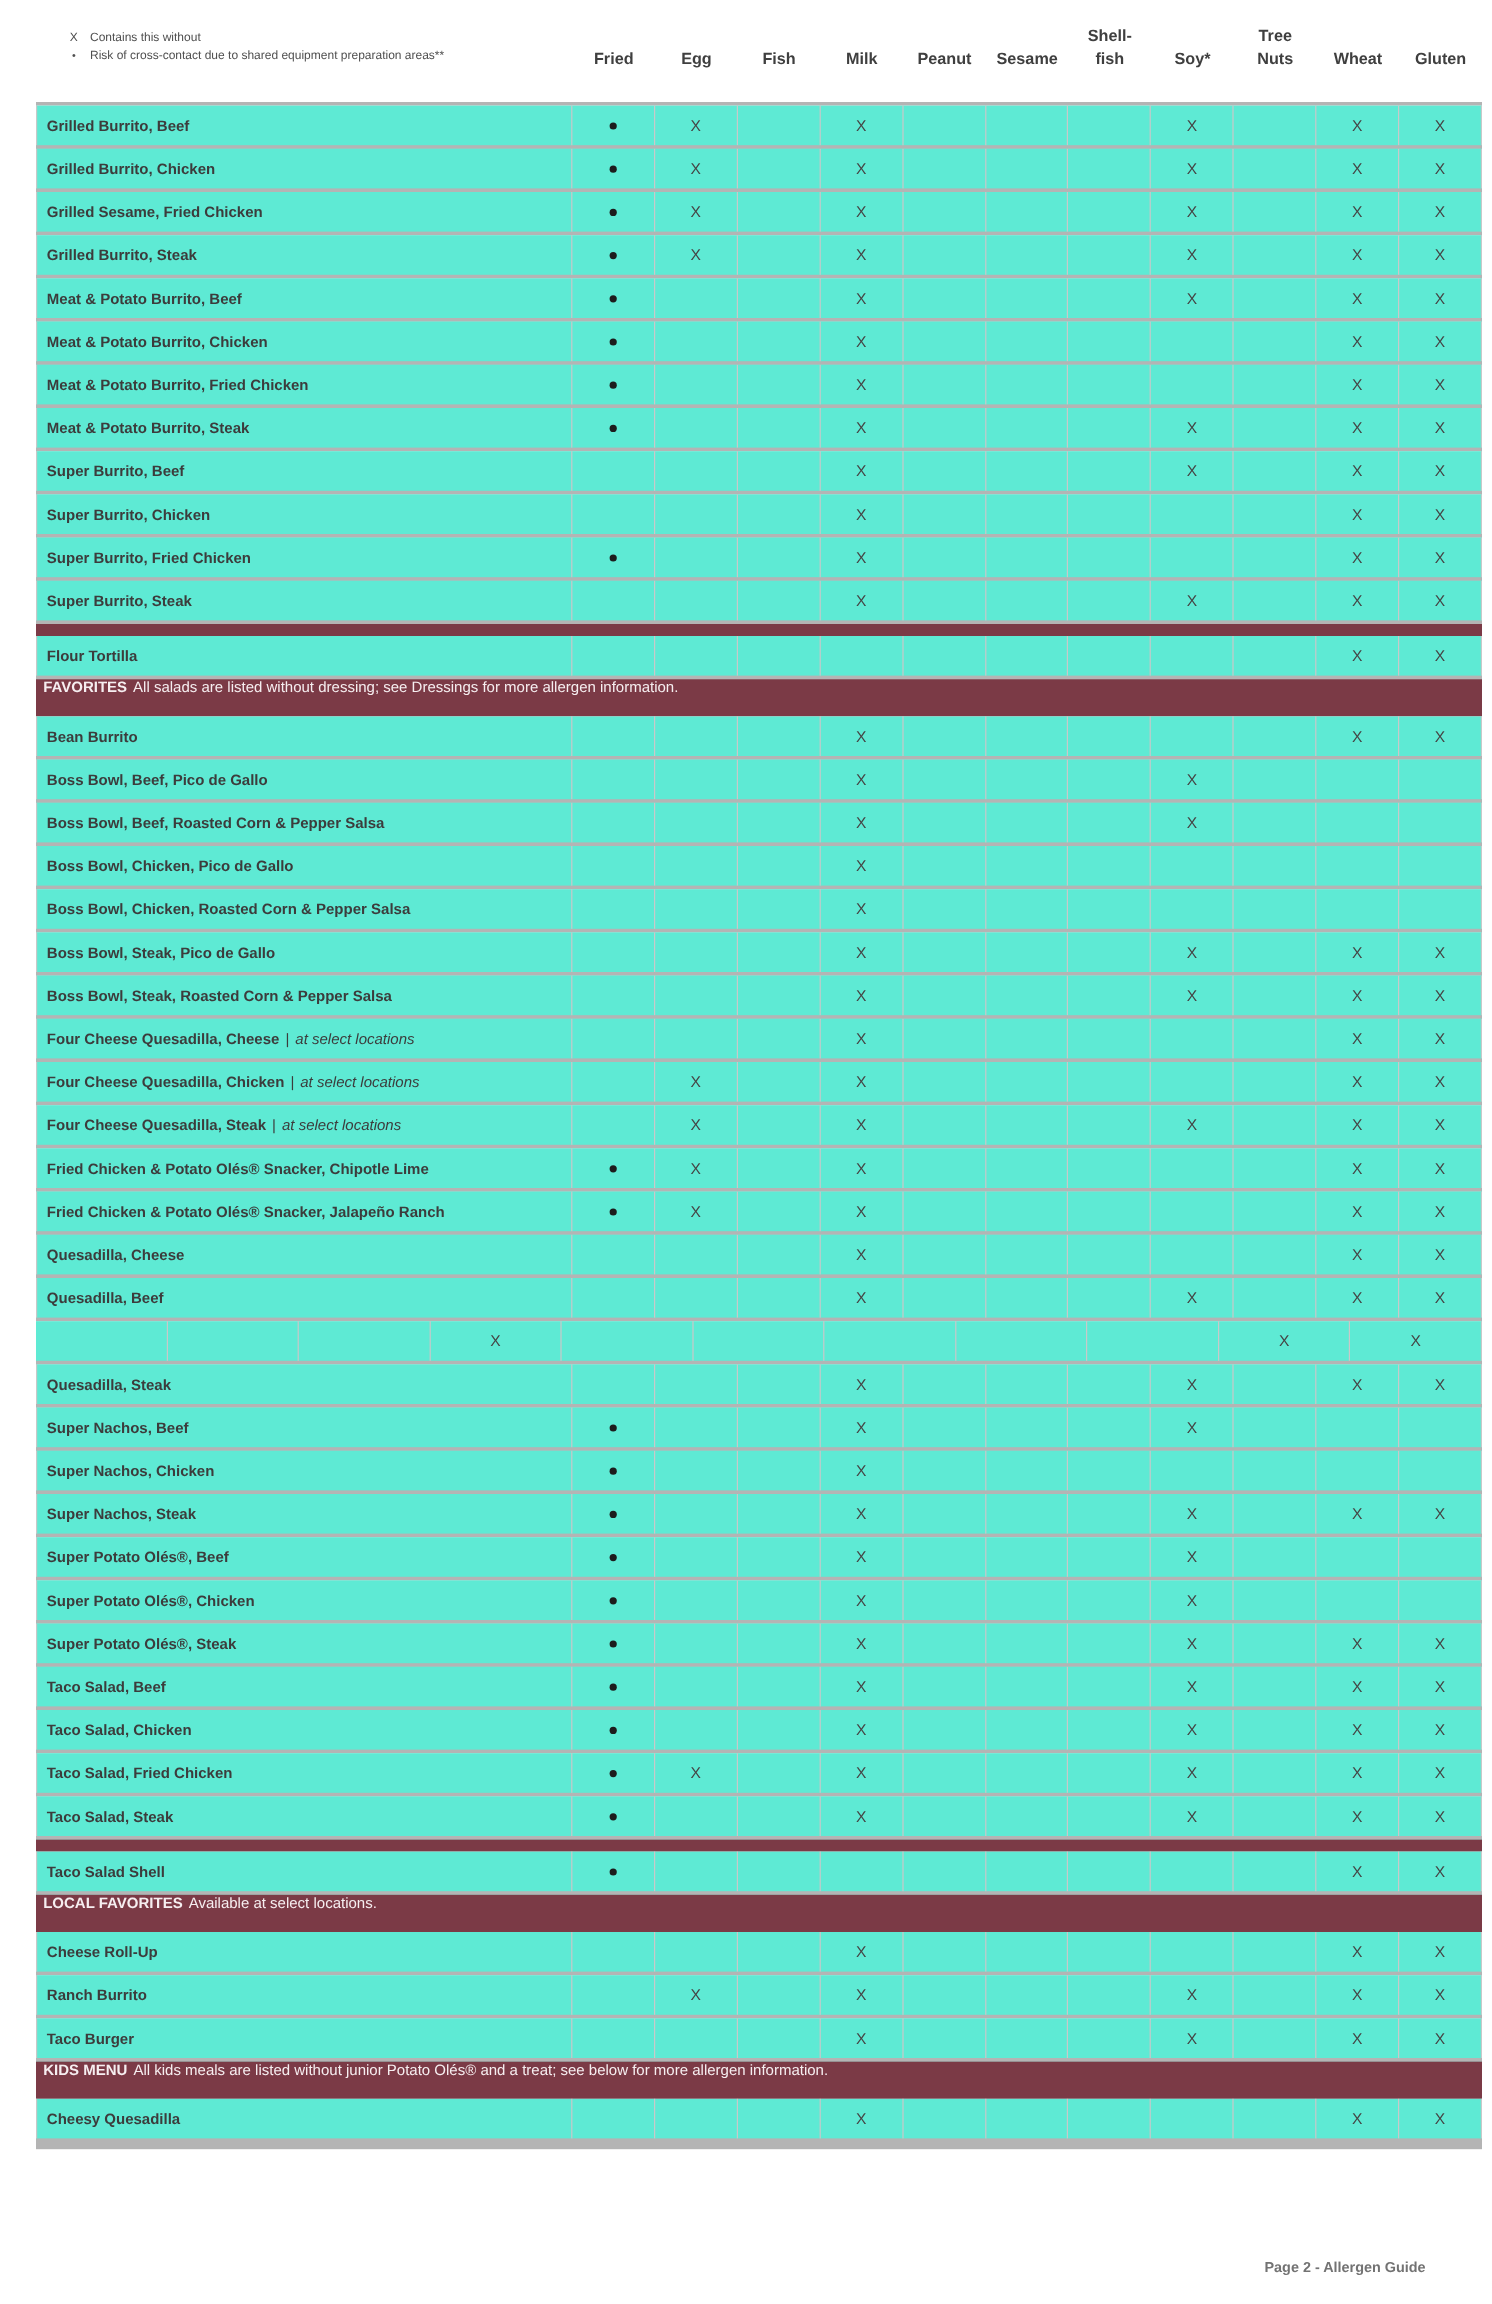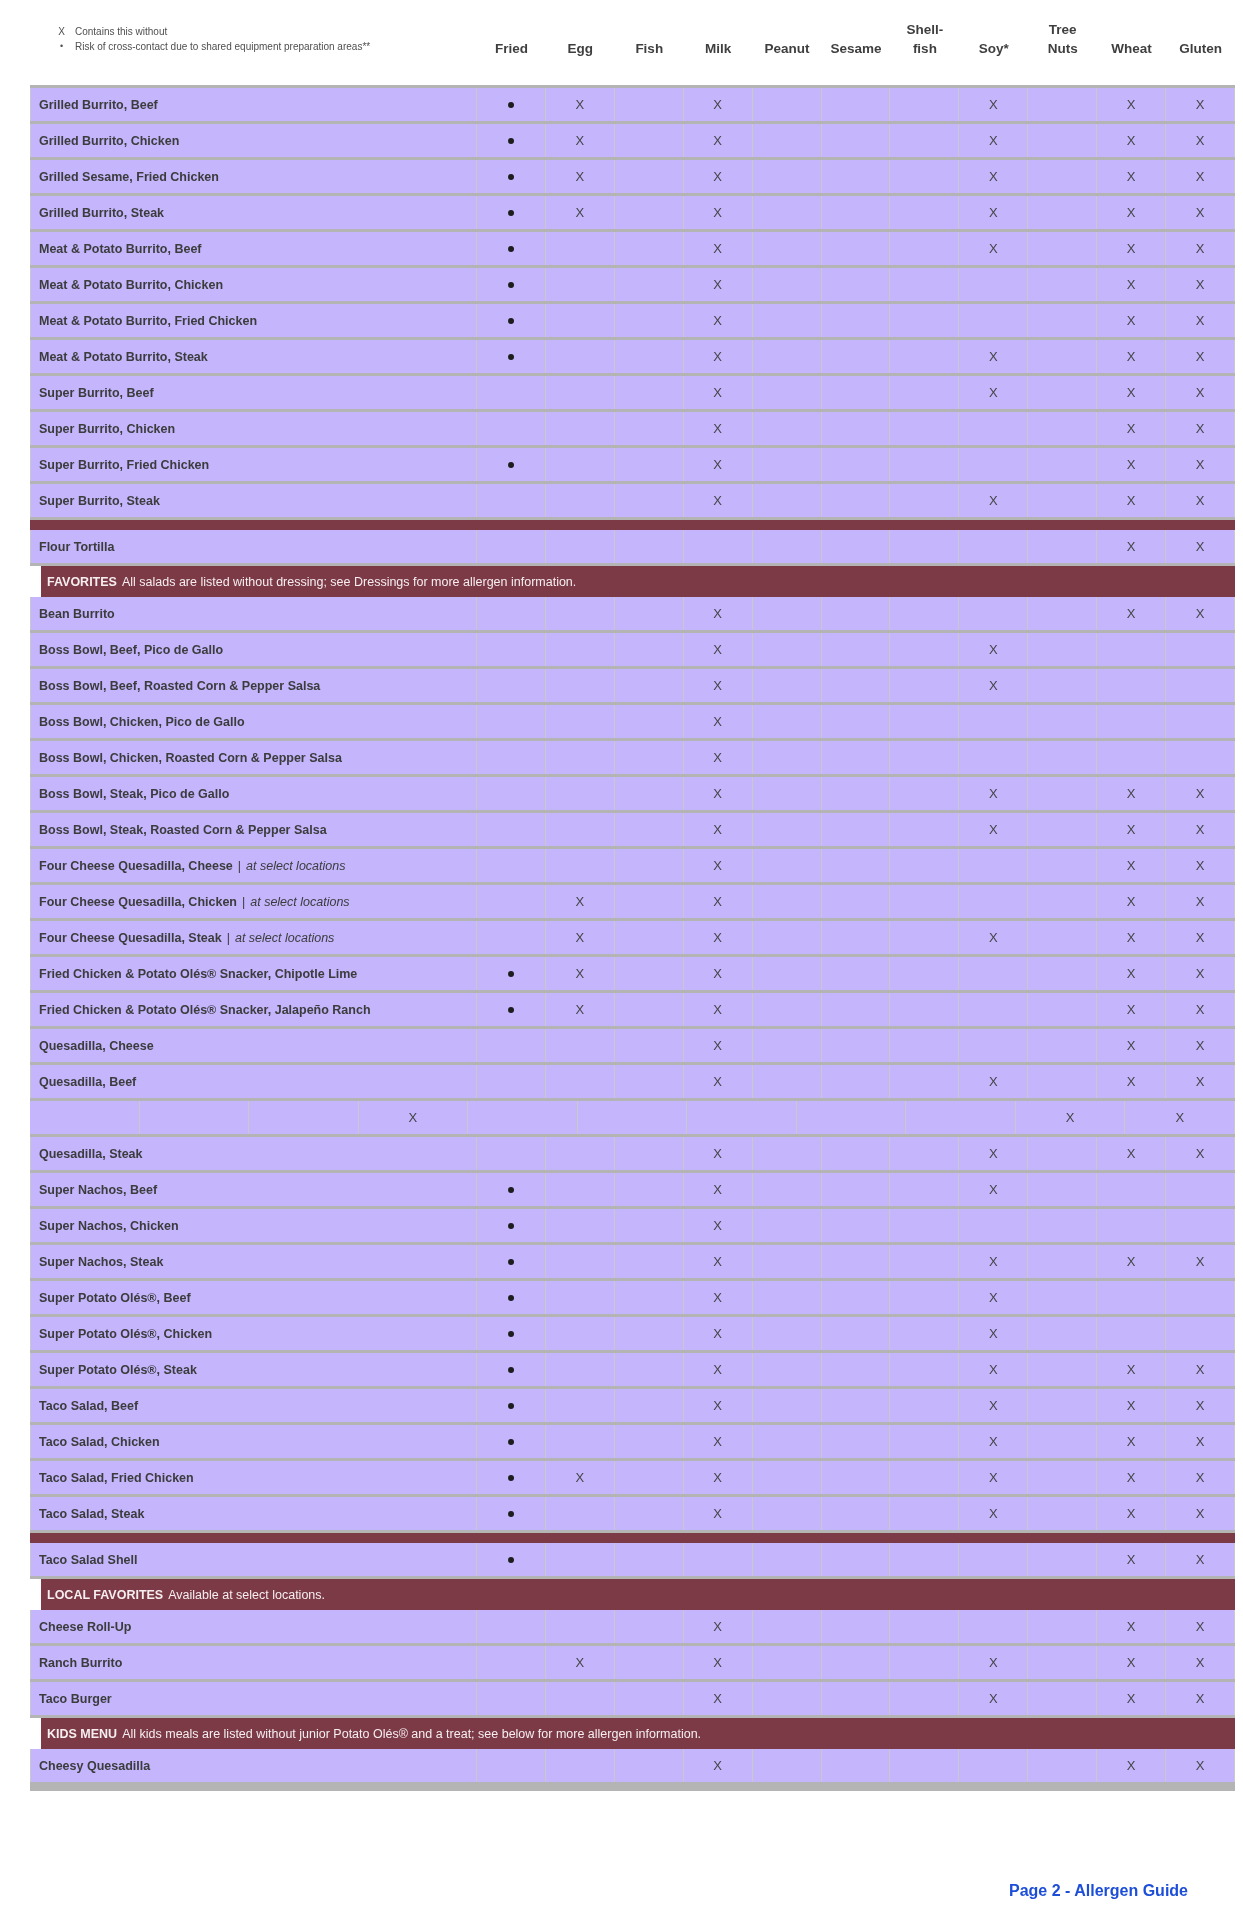"Grilled Burrito, Beef" .t-row { background: #c4b5fd -> #5eead4 }
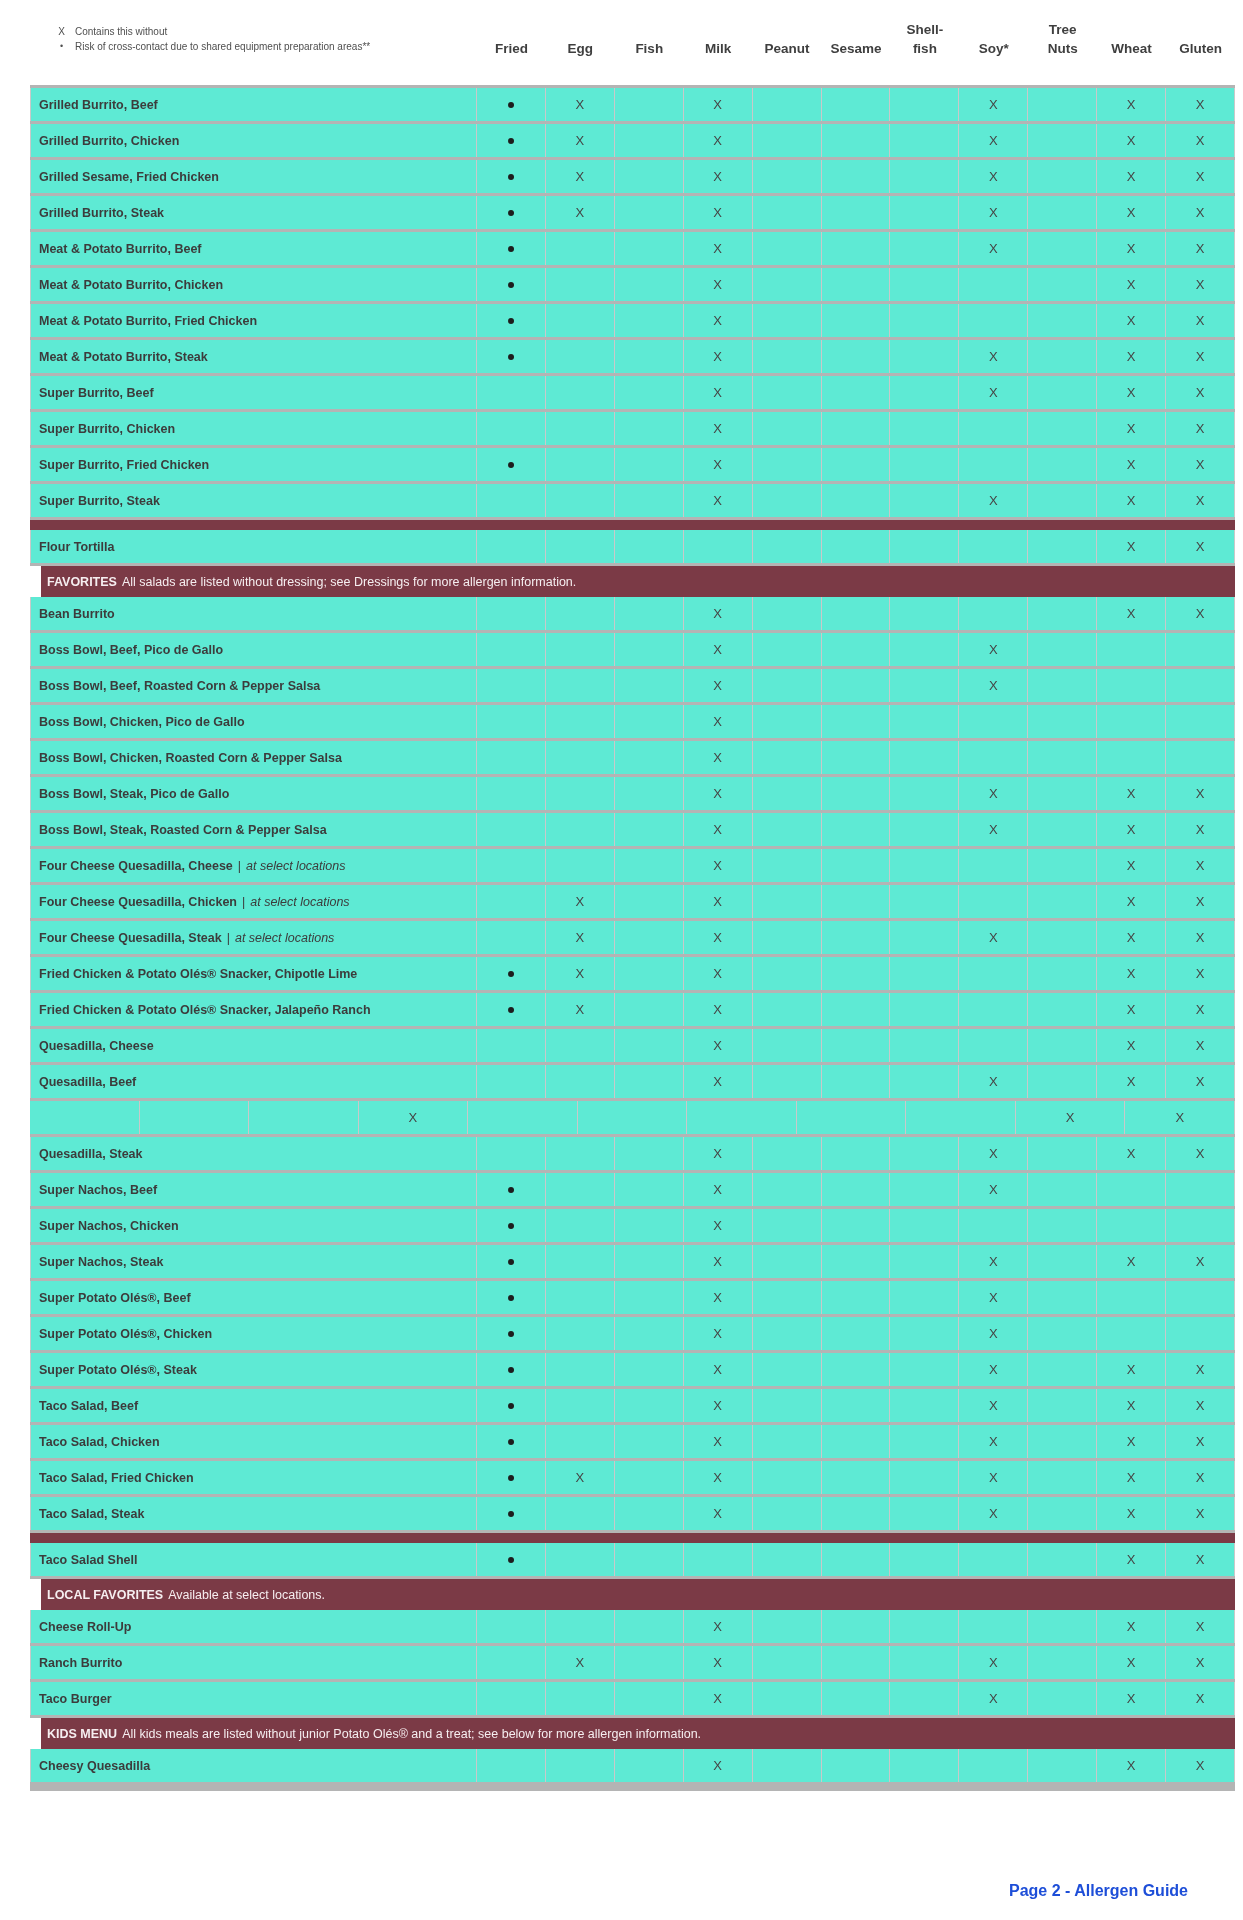"FAVORITES" .section-bar { align-items: center -> none; margin-left: 11px -> none }
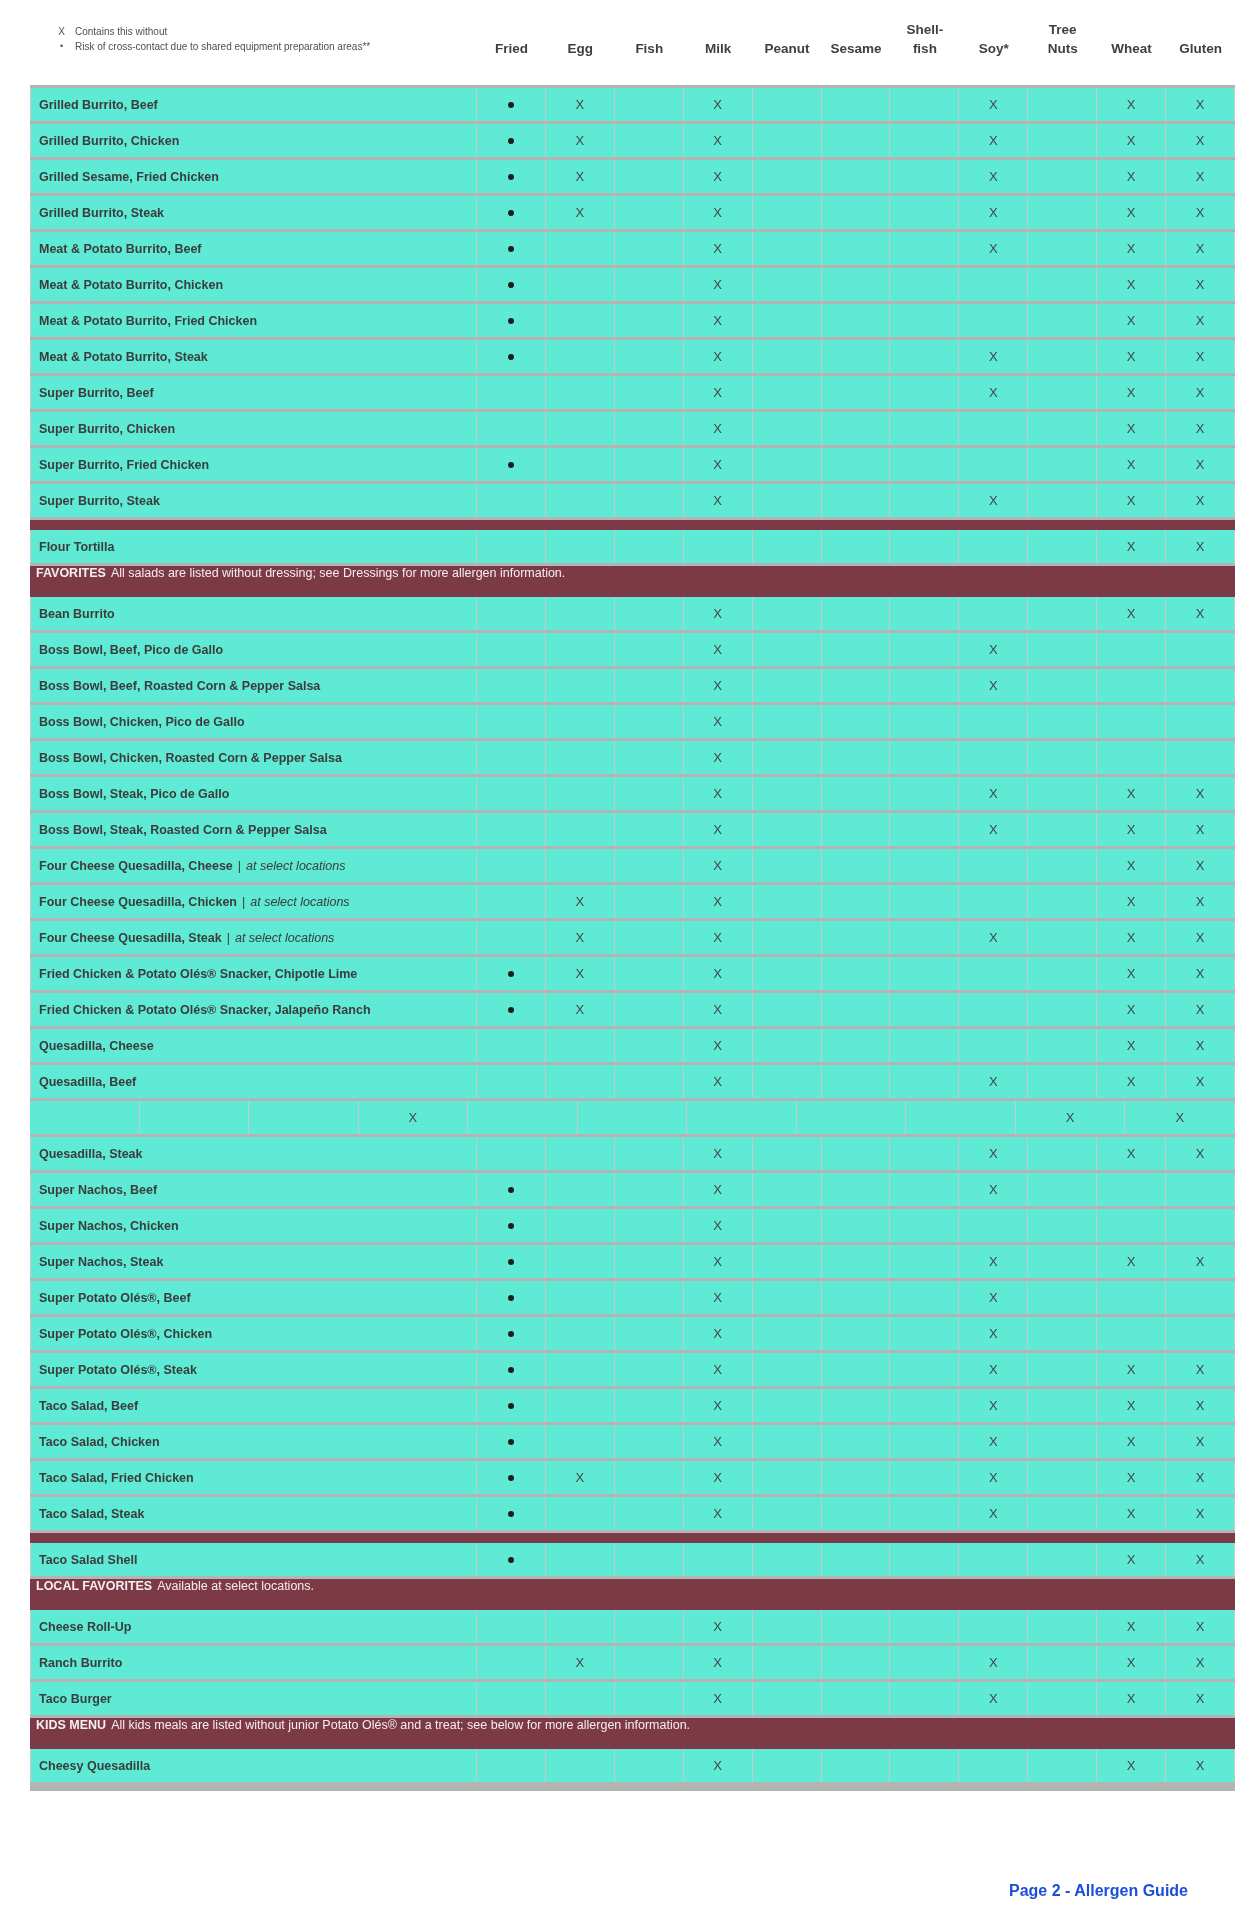"Page 2 - Allergen Guide" .page-footer { color: #1d4ed8 -> #737373; font-size: 16px -> 12px }
